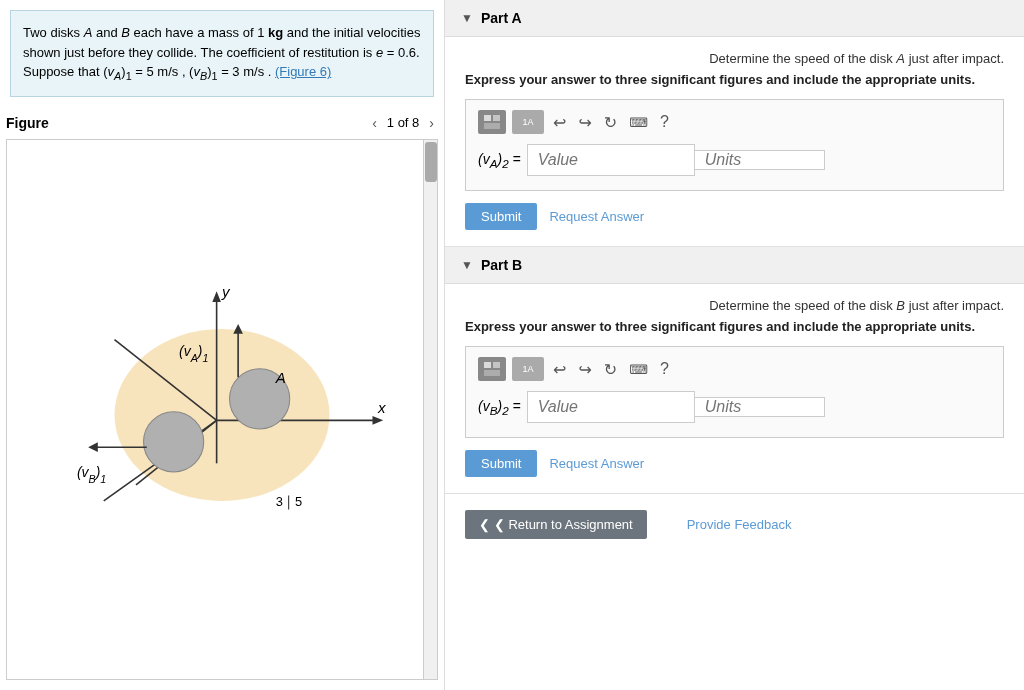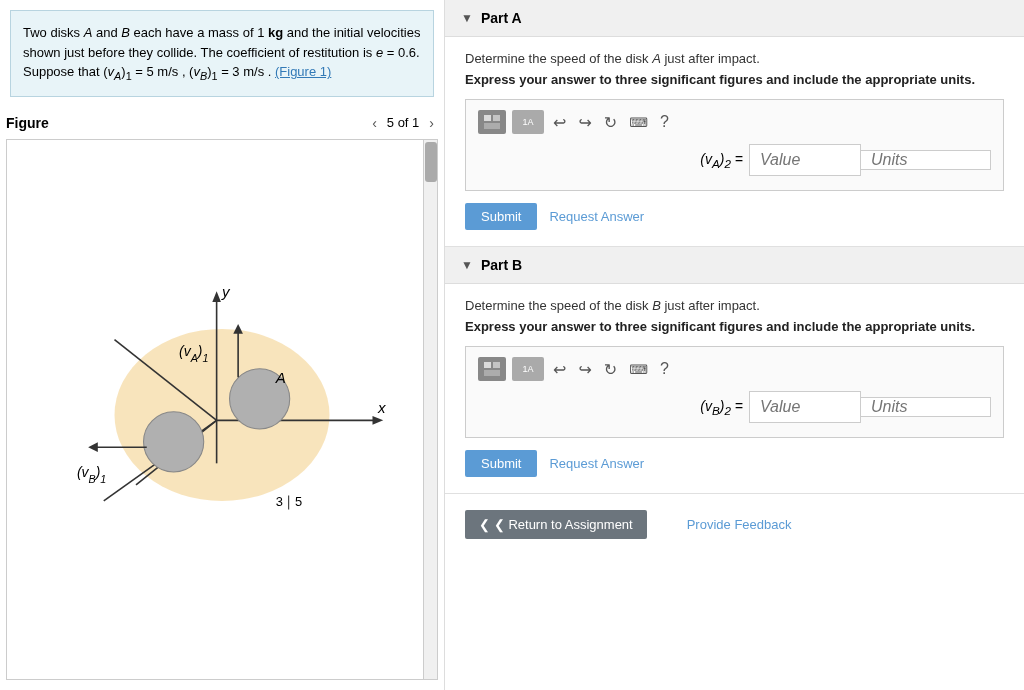"Determine the speed of the" .part-description { text-align: none -> right }
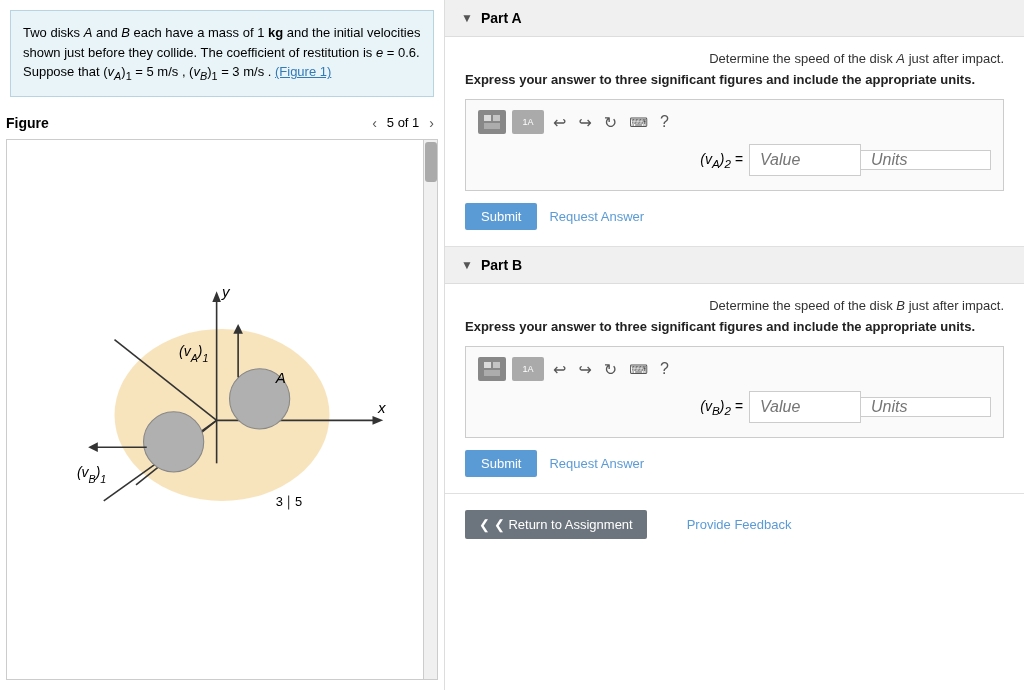"(Figure 1)" a { text: 1 -> 6 }
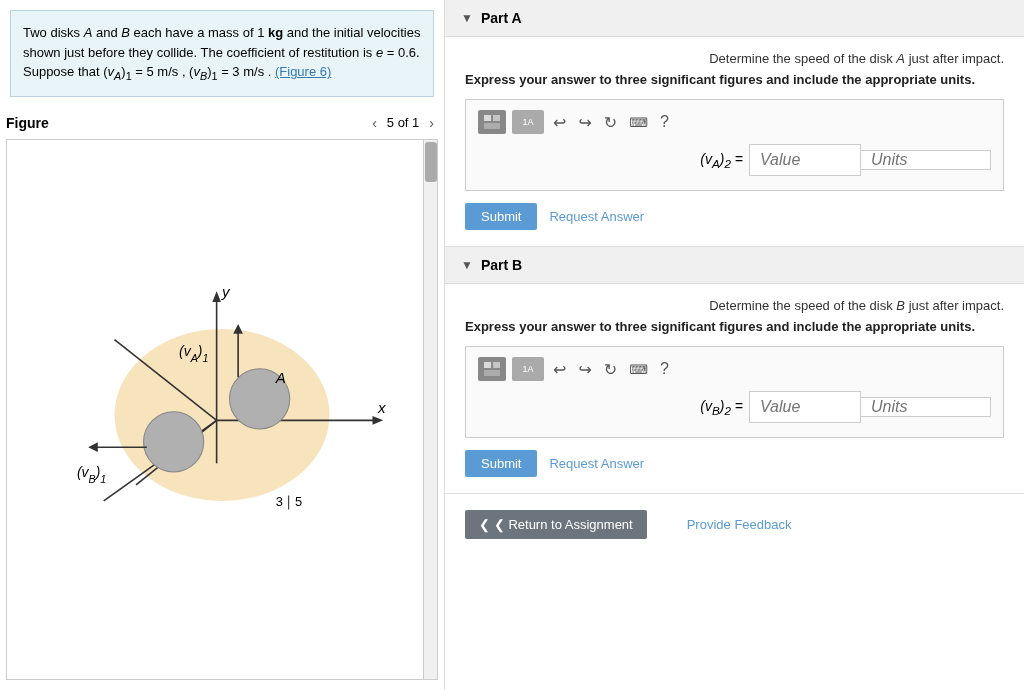"5 of 1" span { text: 5 of 1 -> 1 of 8 }
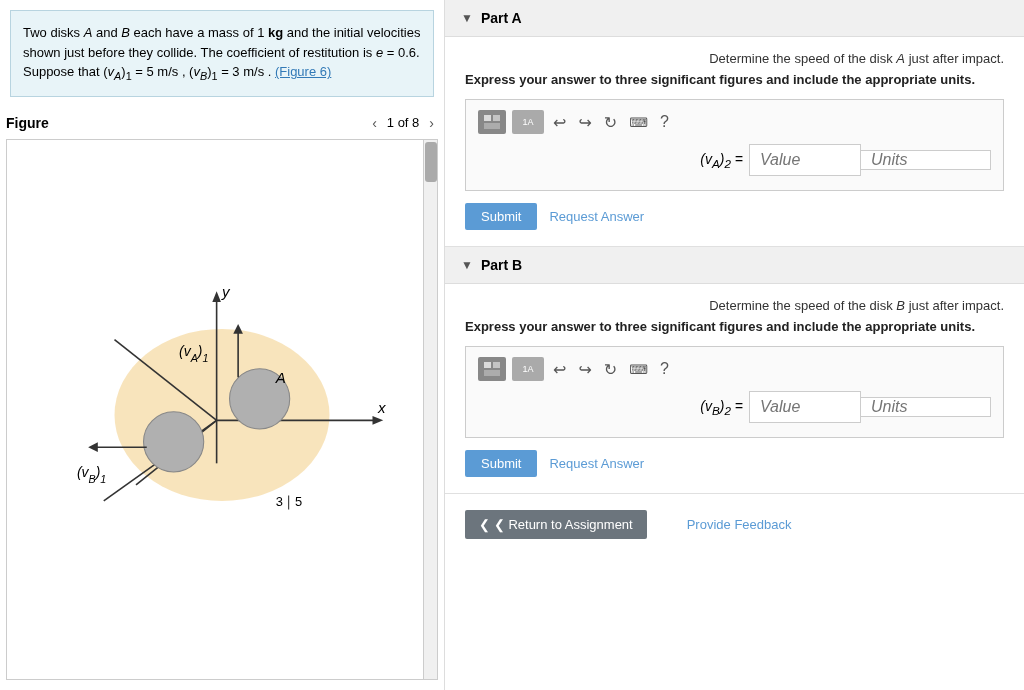"(vA)2 =" .input-row { justify-content: flex-end -> none }
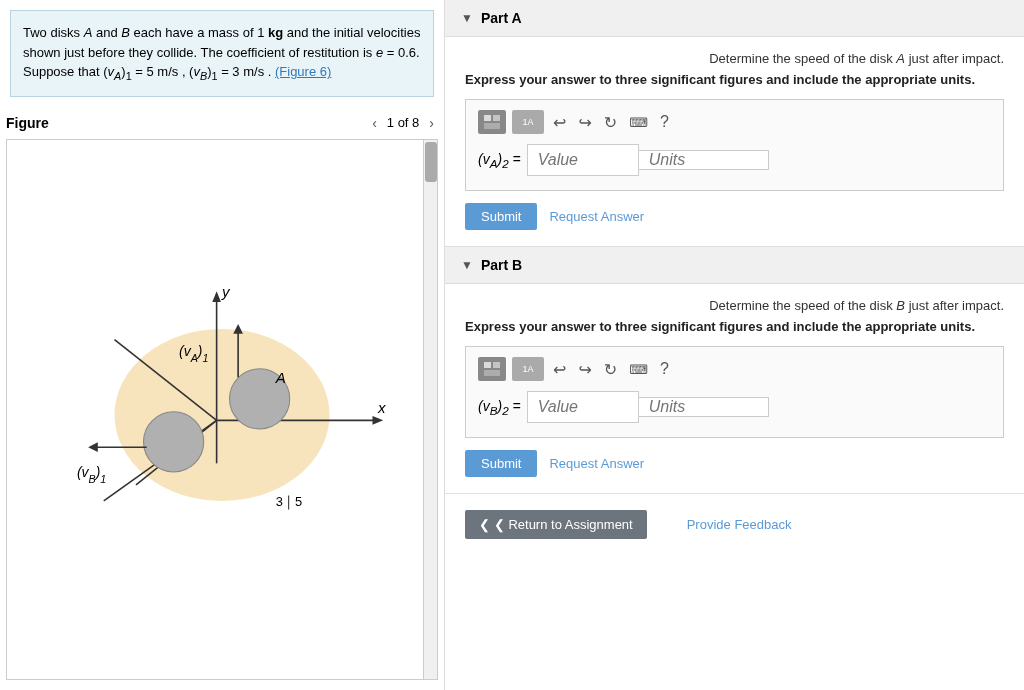"Value" .value-input { width: 112px -> 168px }
